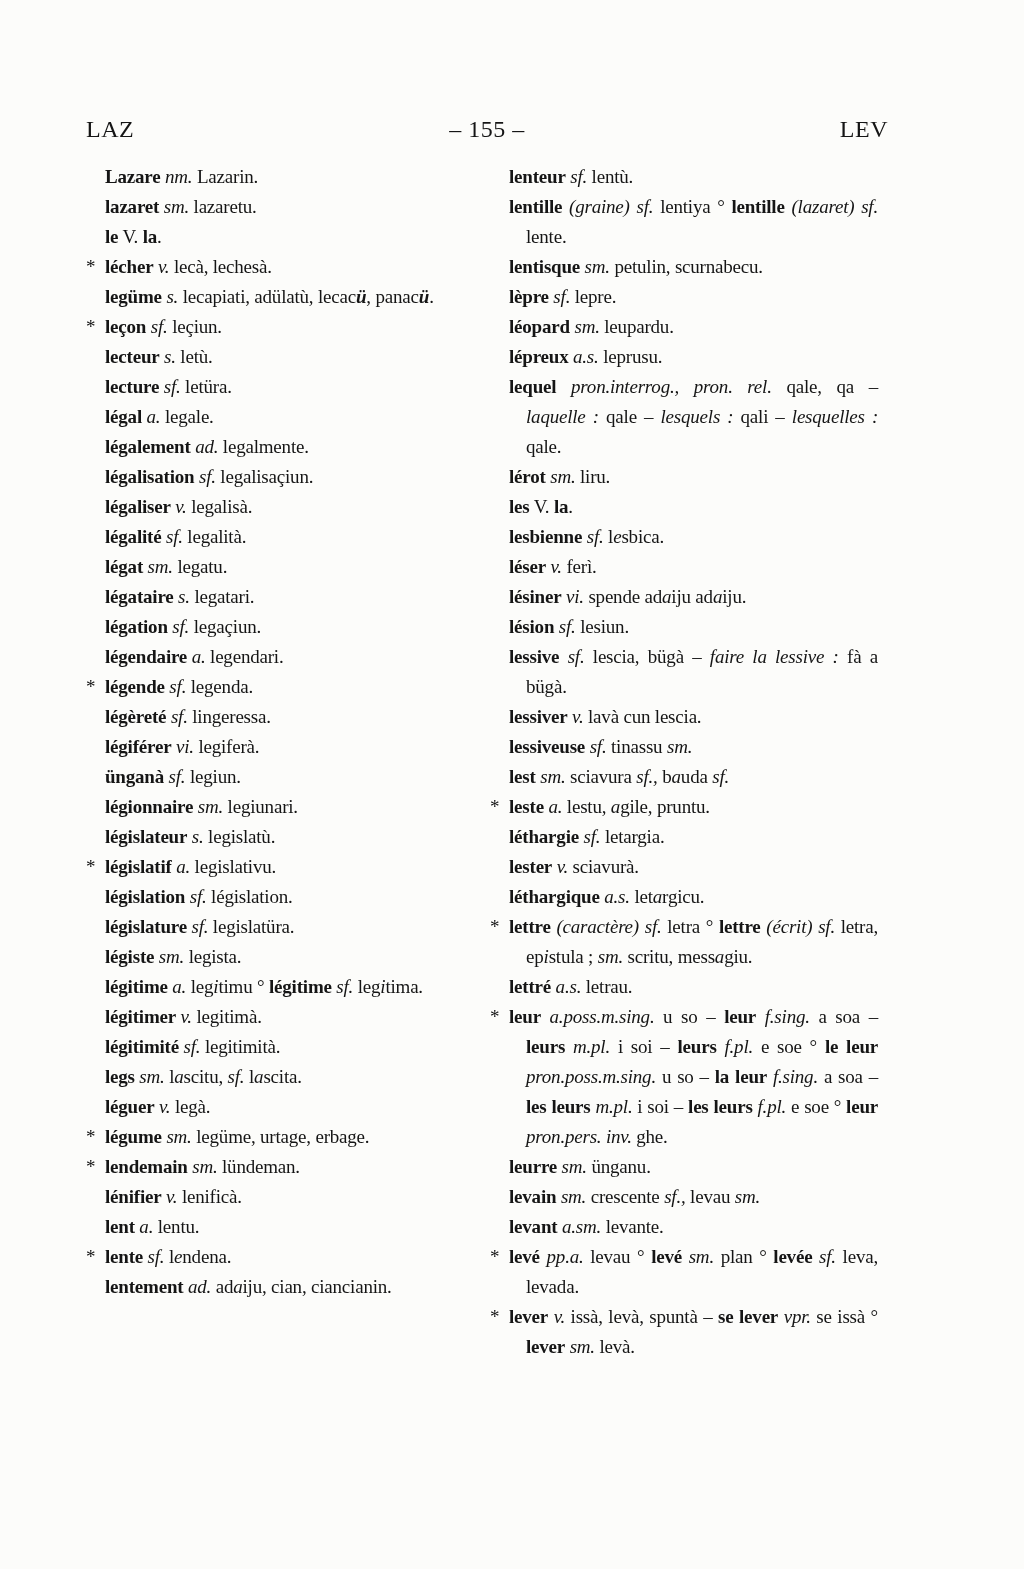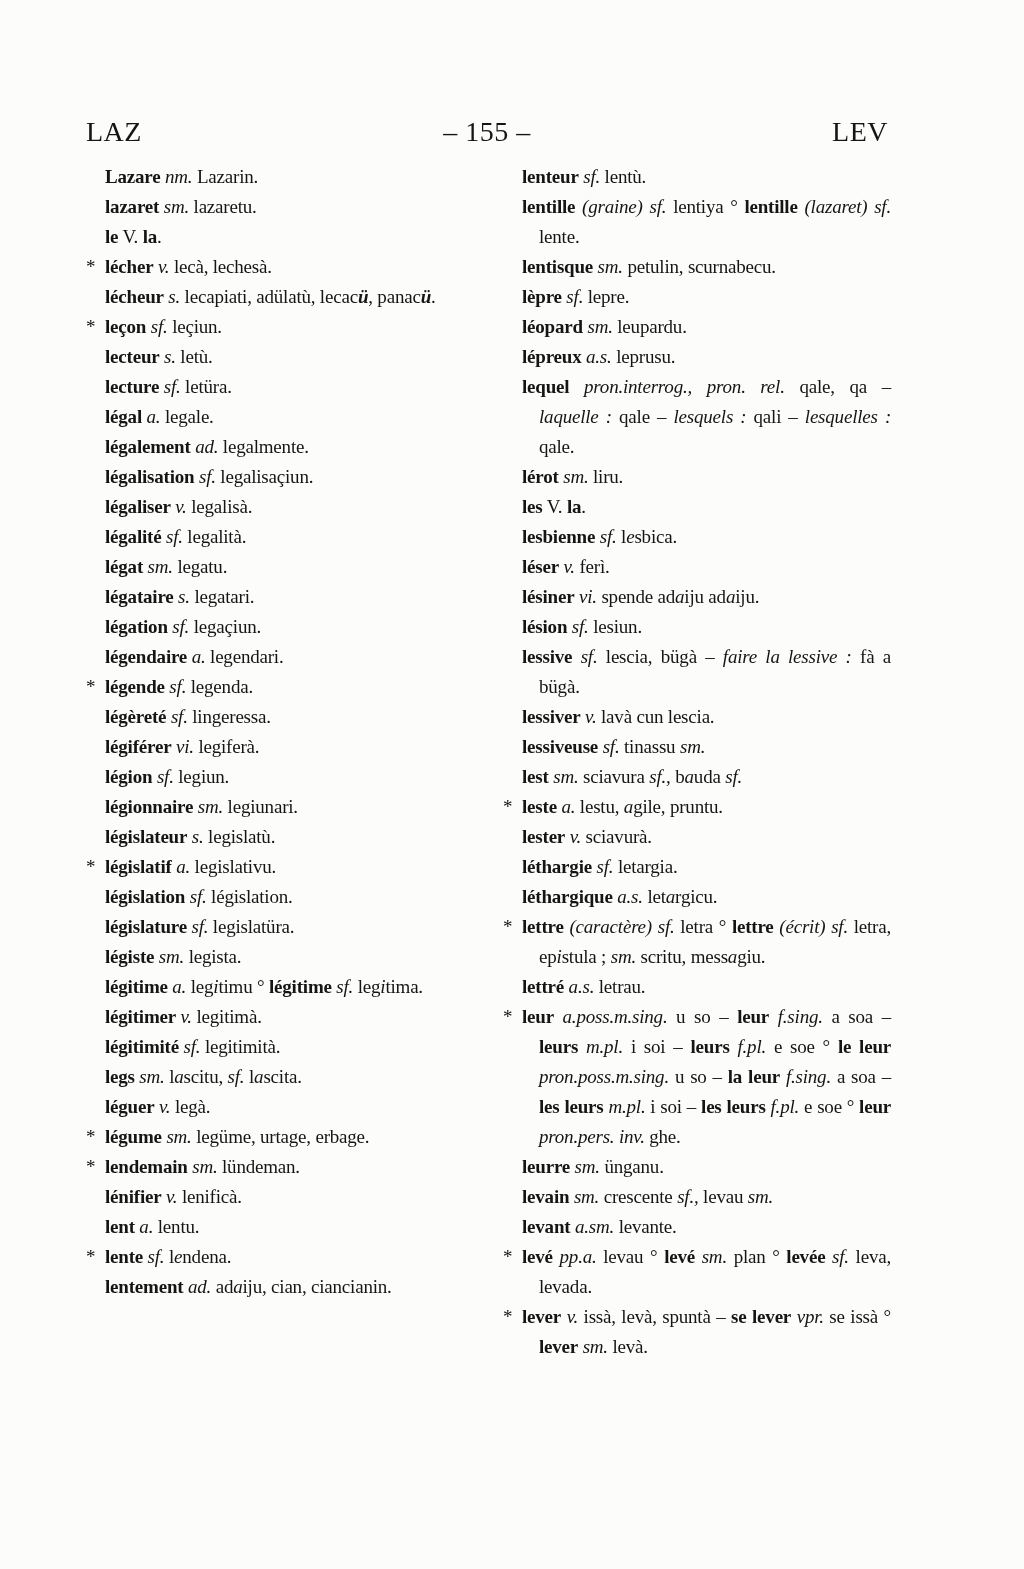"LAZ" .page-header { font-size: 28px -> 24px }
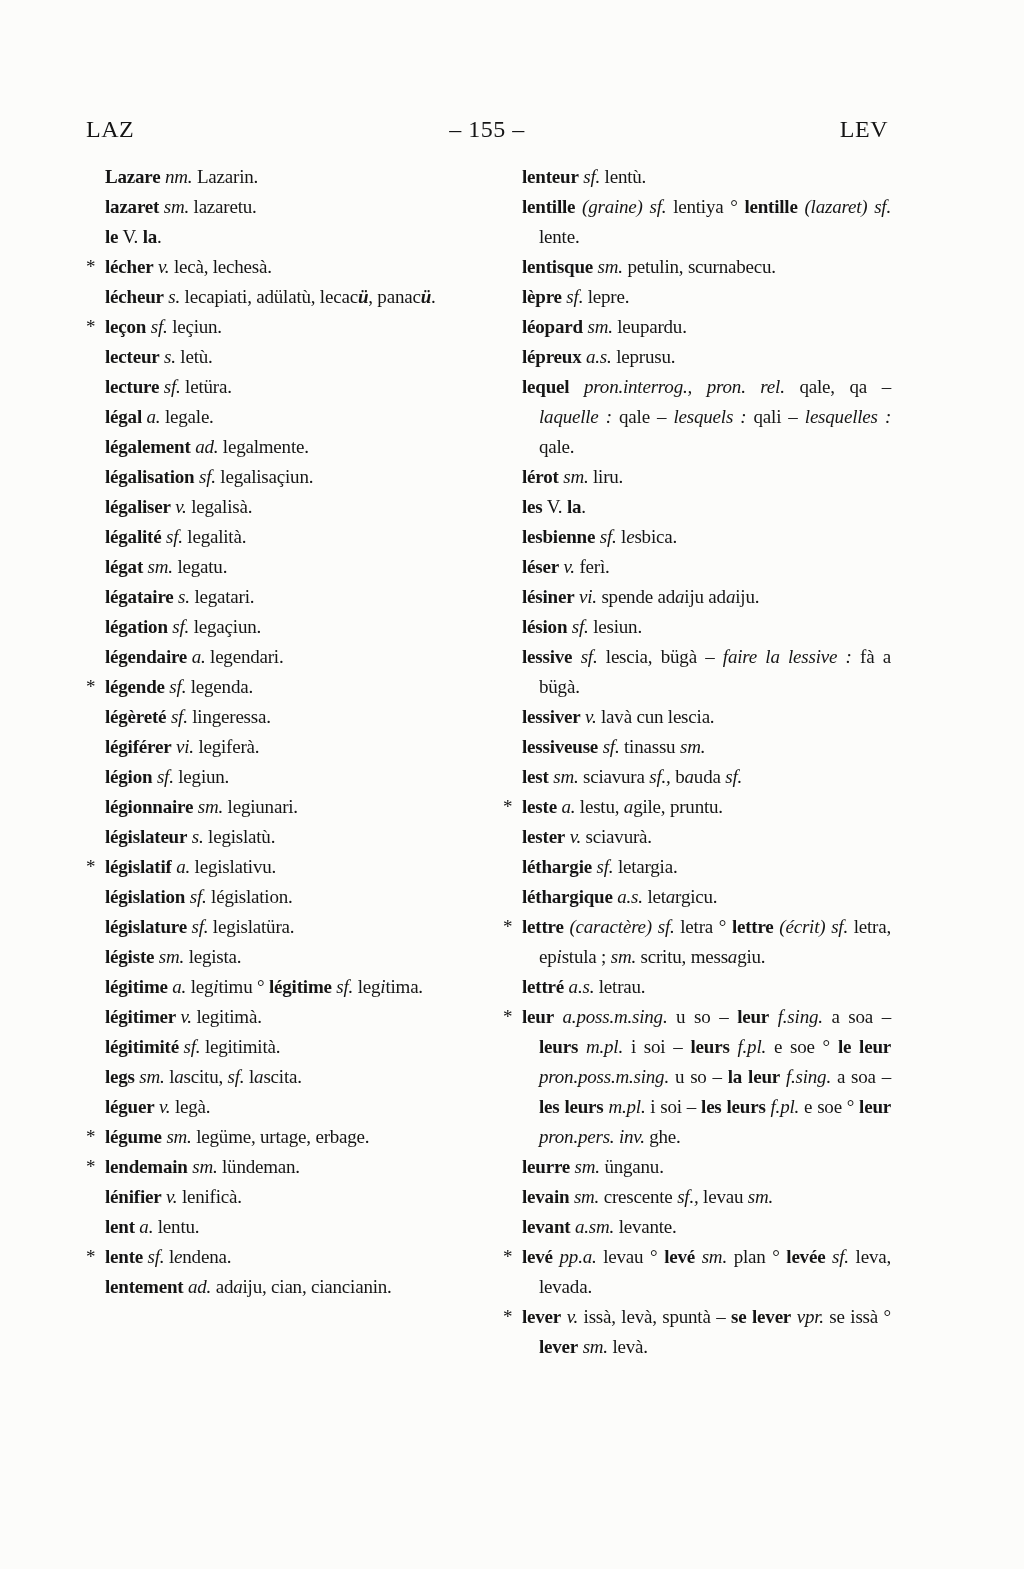"Lazare nm. Lazarin." .columns { gap: 29px -> 16px }
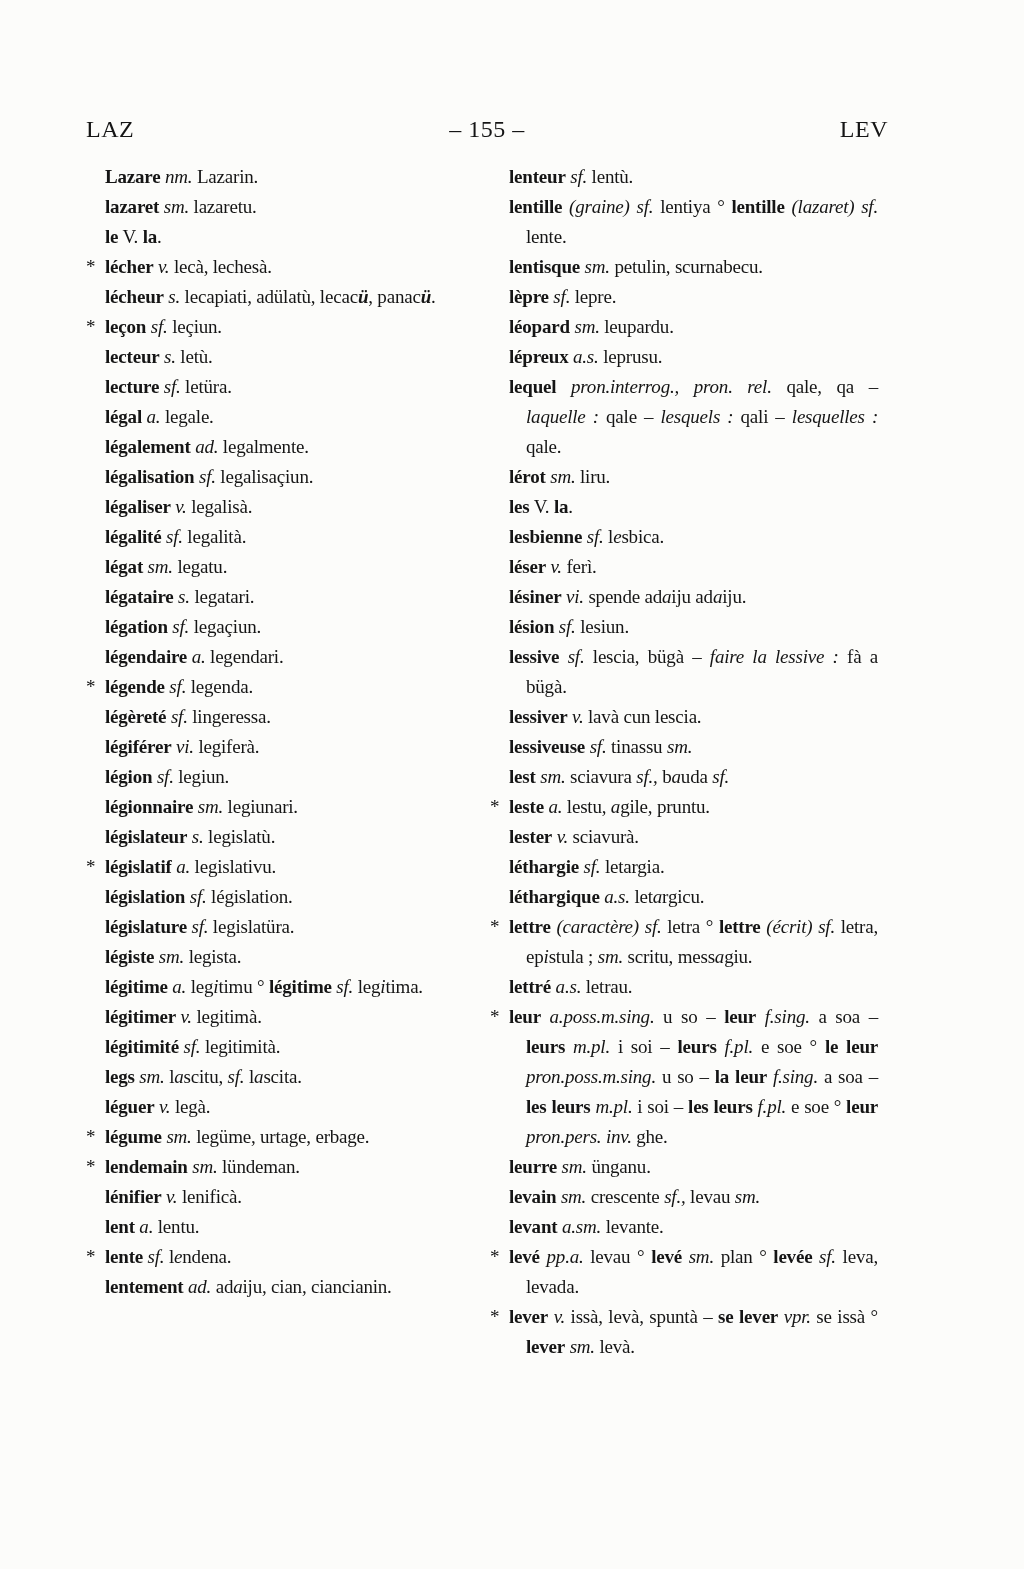"lécheur" span.b { text: lécheur -> legüme }
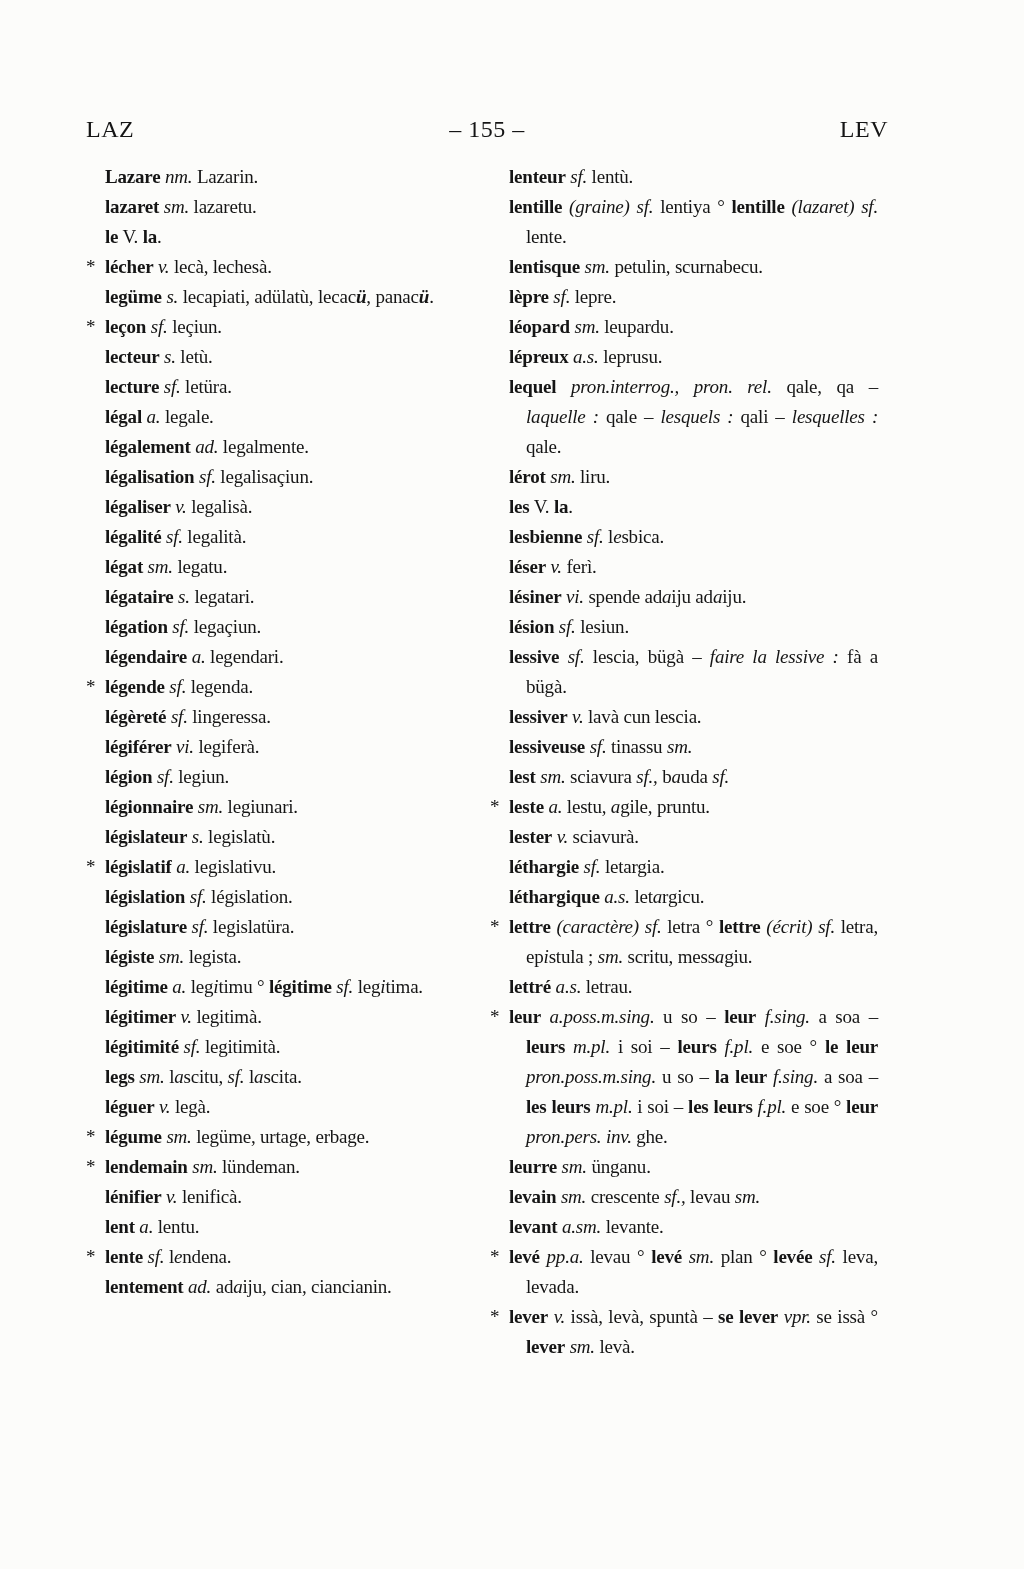"légion" span.b { text: légion -> ünganà }
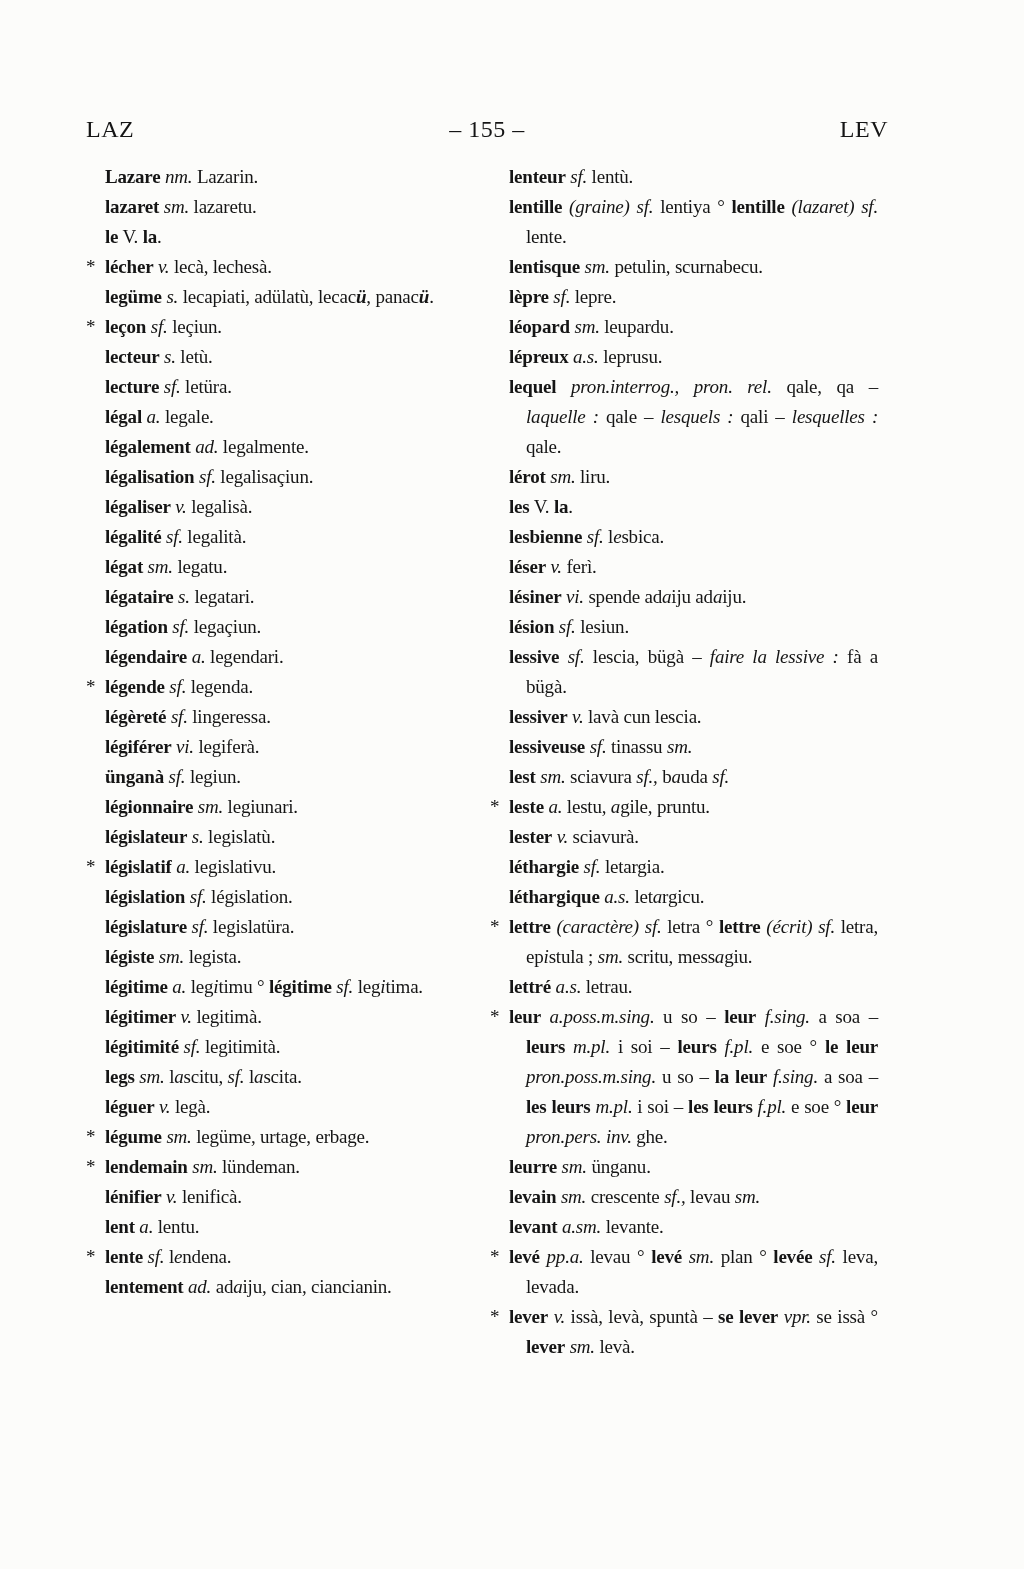"lester v. sciavurà." p.entry { order: before "léthargie sf. letargia." -> after "léthargie sf. letargia." }
